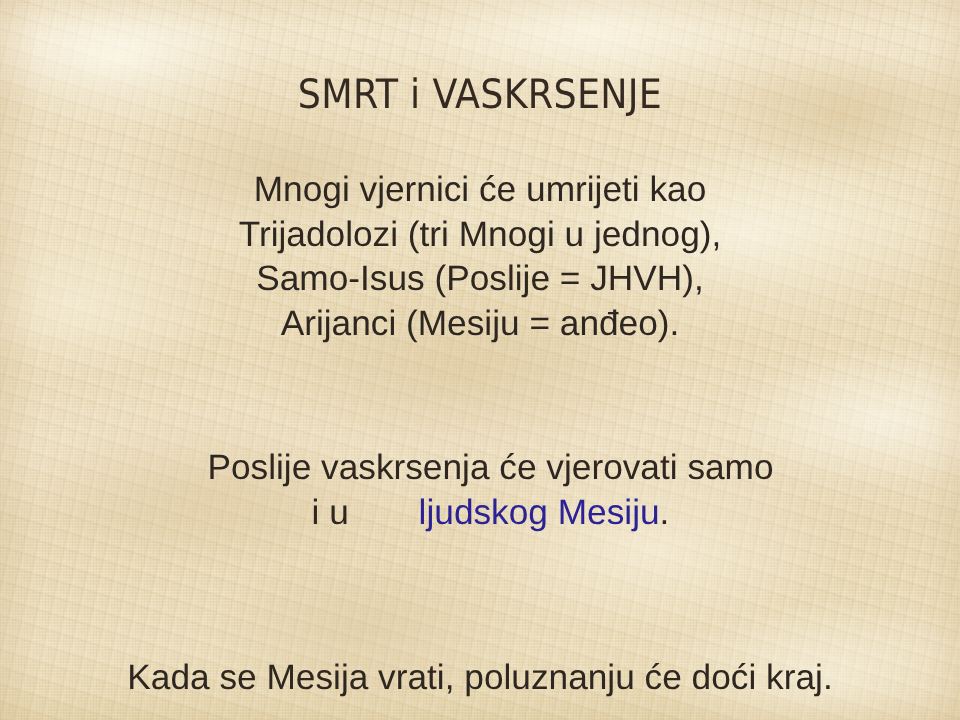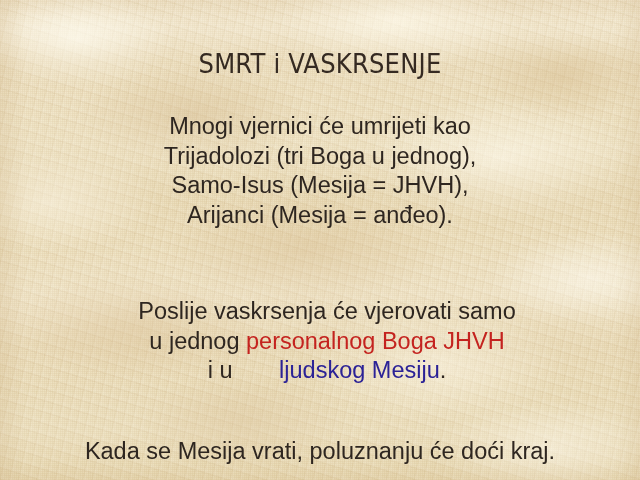"Trijadolozi (tri Boga u jednog)," span.ln { text: Boga -> Mnogi }
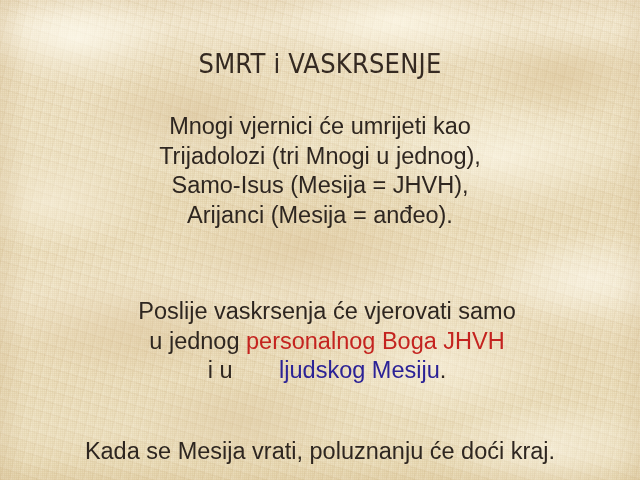"Samo-Isus (Mesija = JHVH)," span.ln { text: Mesija -> Poslije }
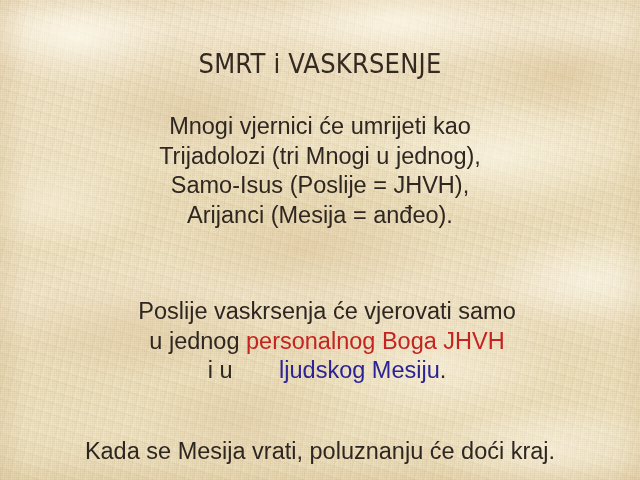"Arijanci (Mesija = anđeo)." span.ln { text: Mesija -> Mesiju }
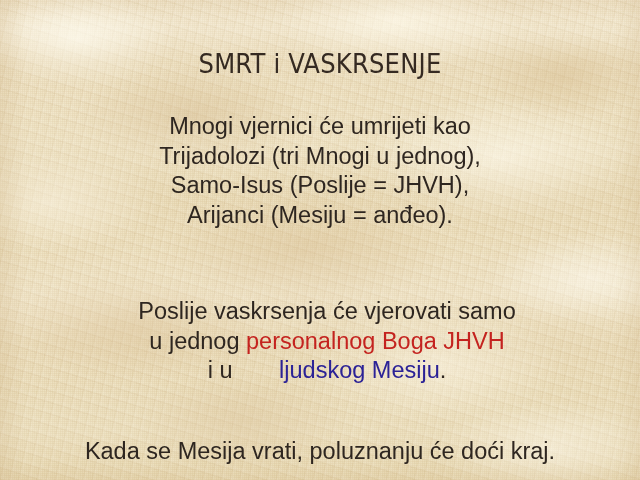"u jednog personalnog Boga JHVH" span.ln { html: <span><span>u jednog </span><span>personalnog Boga JHVH</span></span> -> none }
